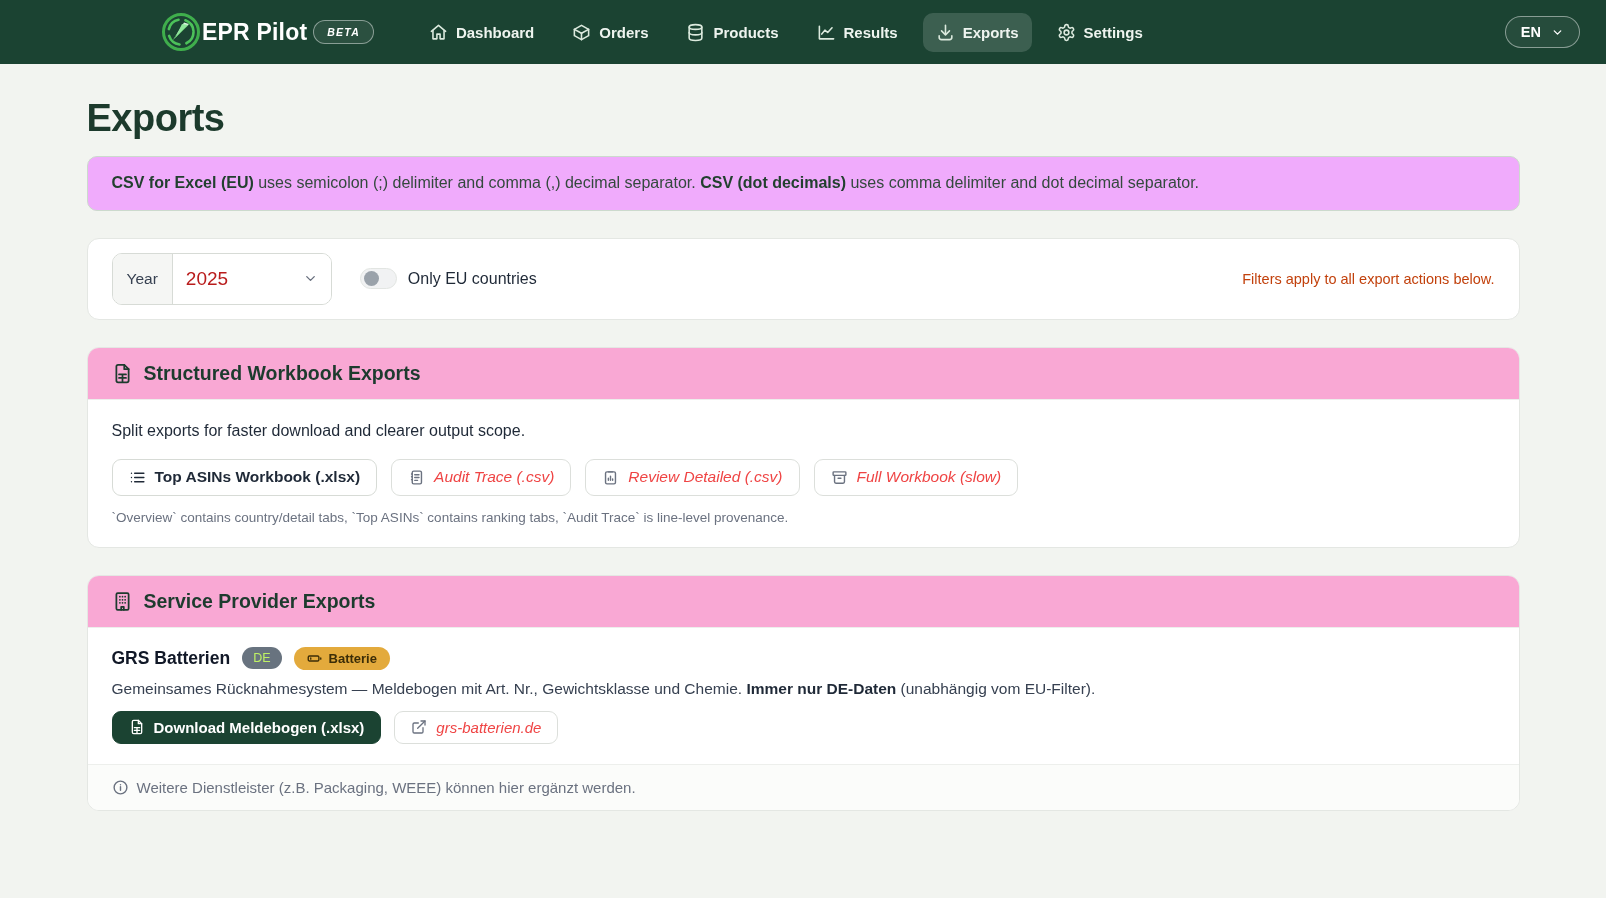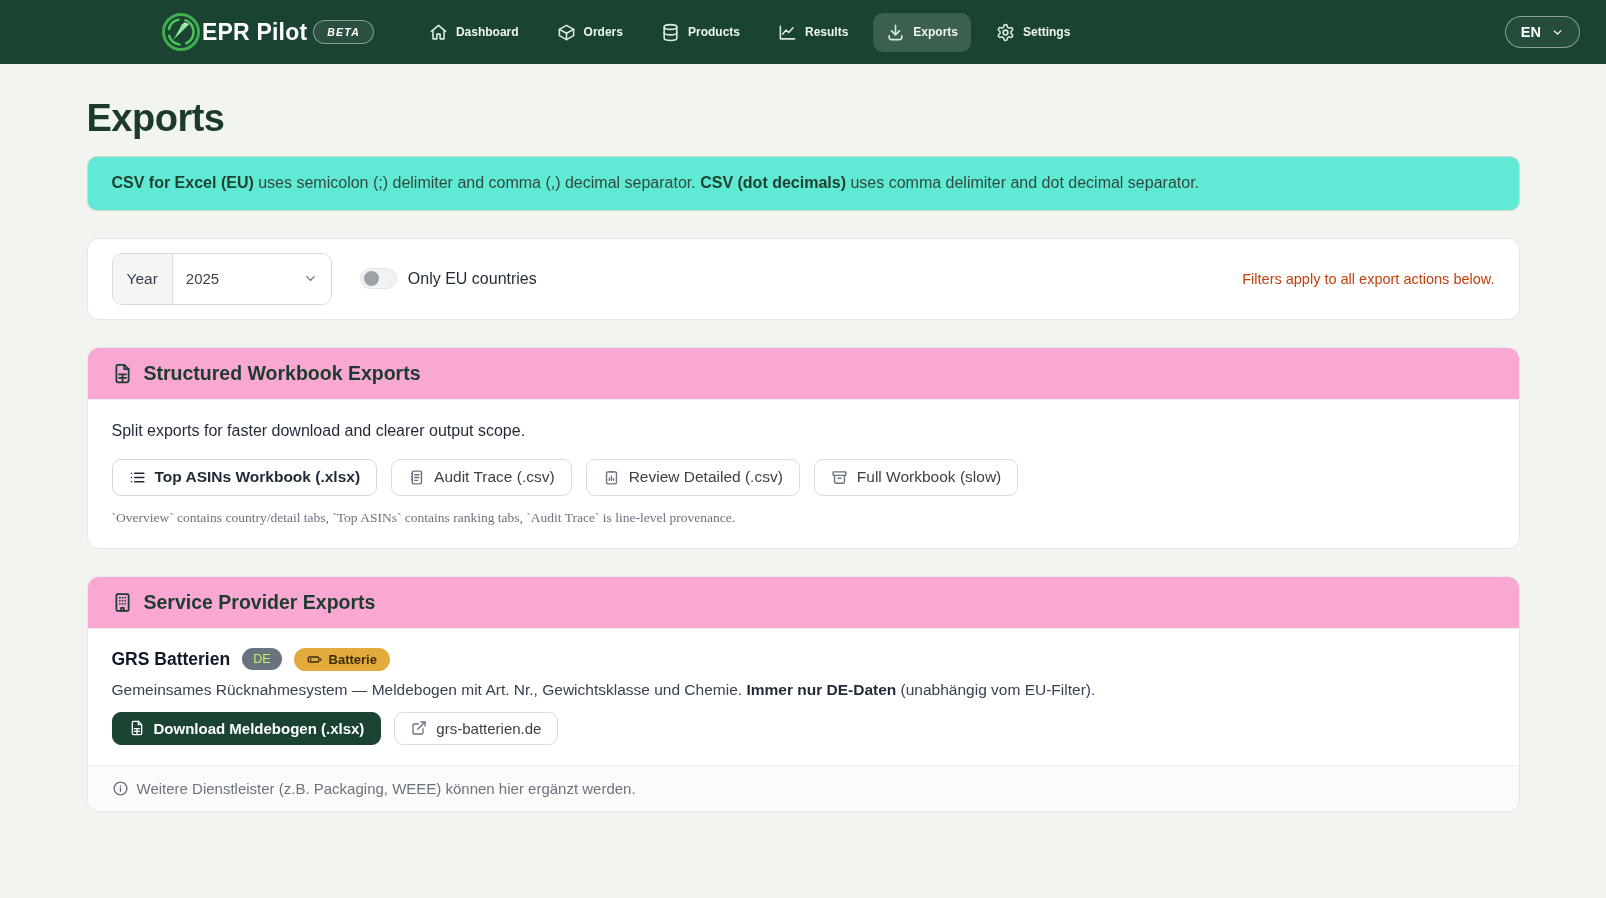"Dashboard" .nav-item { font-size: 12px -> 15px }
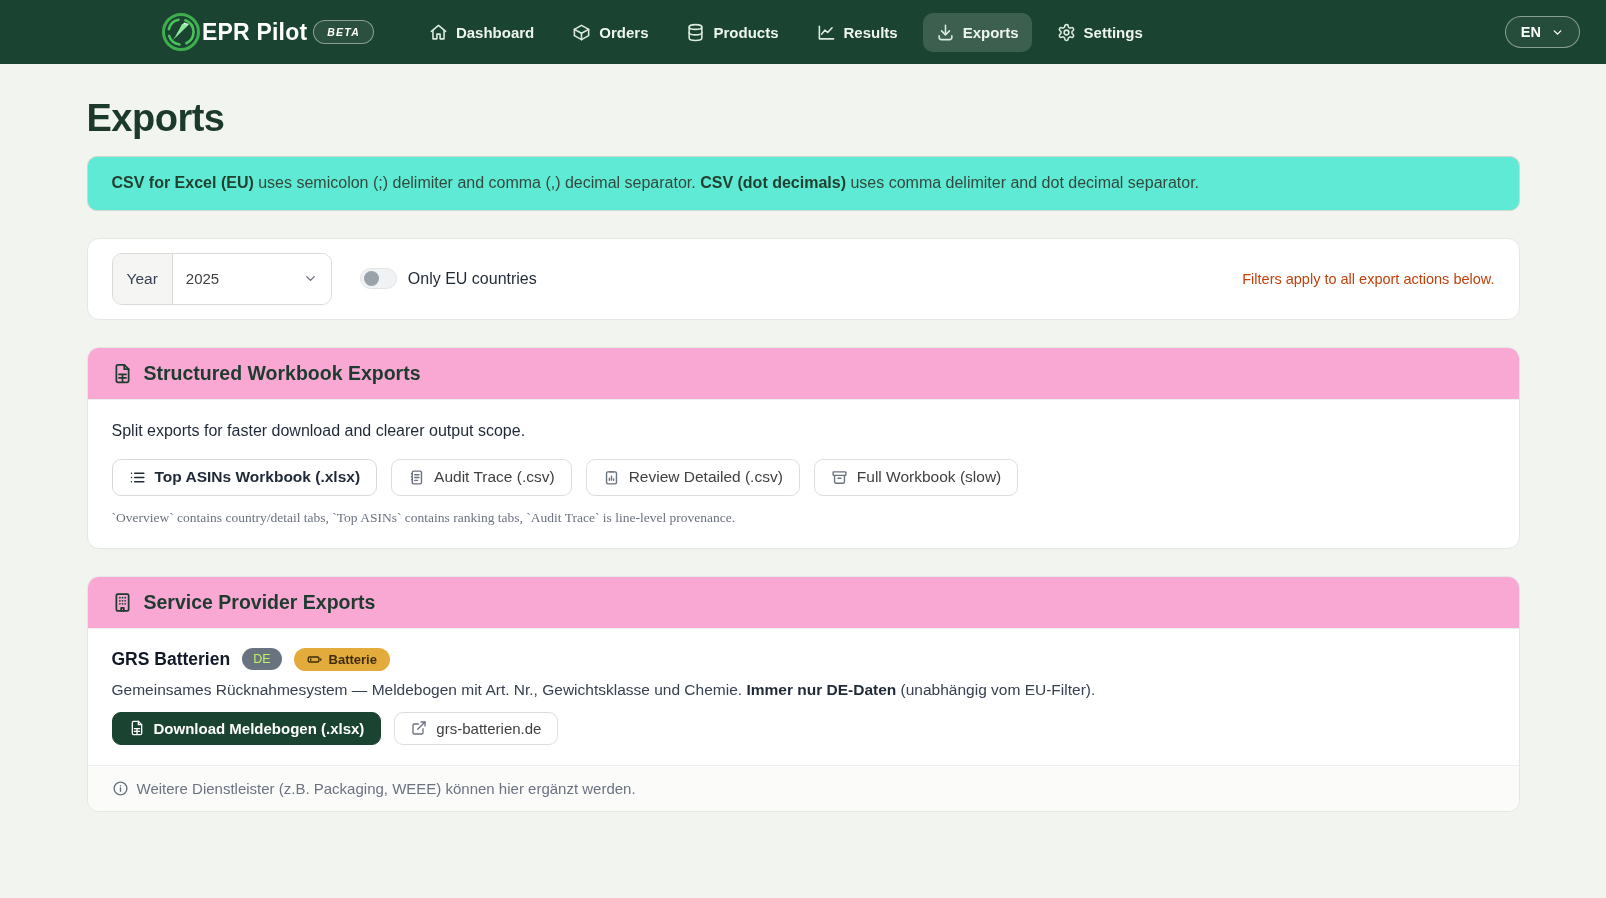"CSV for Excel (EU) uses" .info-banner { background: #5eead4 -> #f0abfc }
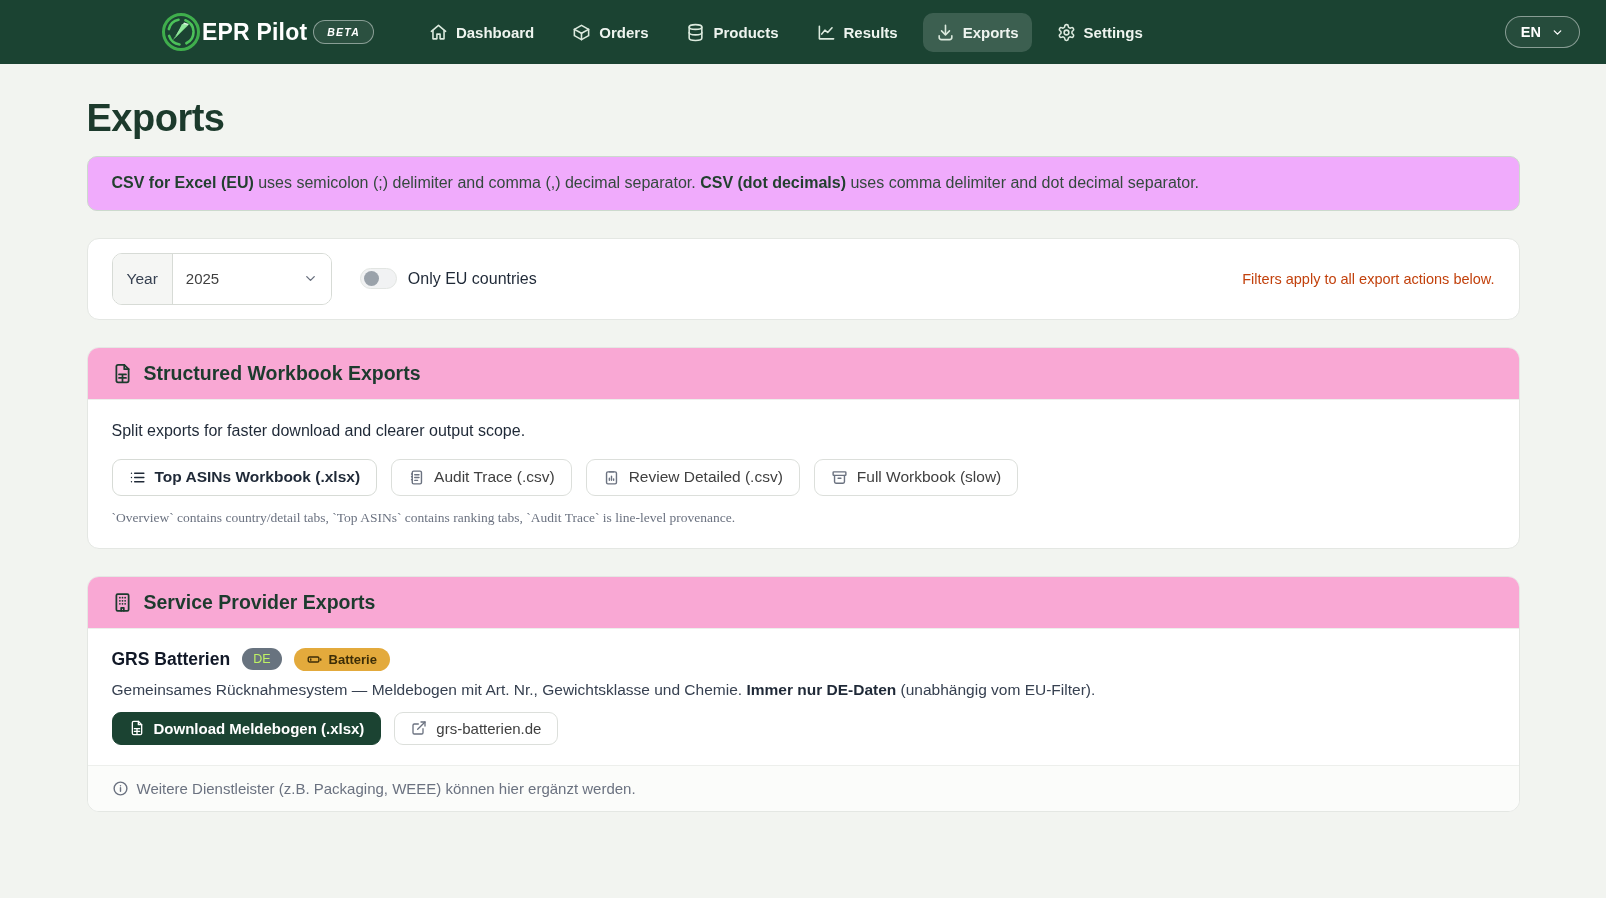"2025" .year-select { color: #404040 -> #b91c1c; font-size: 15px -> 19px }
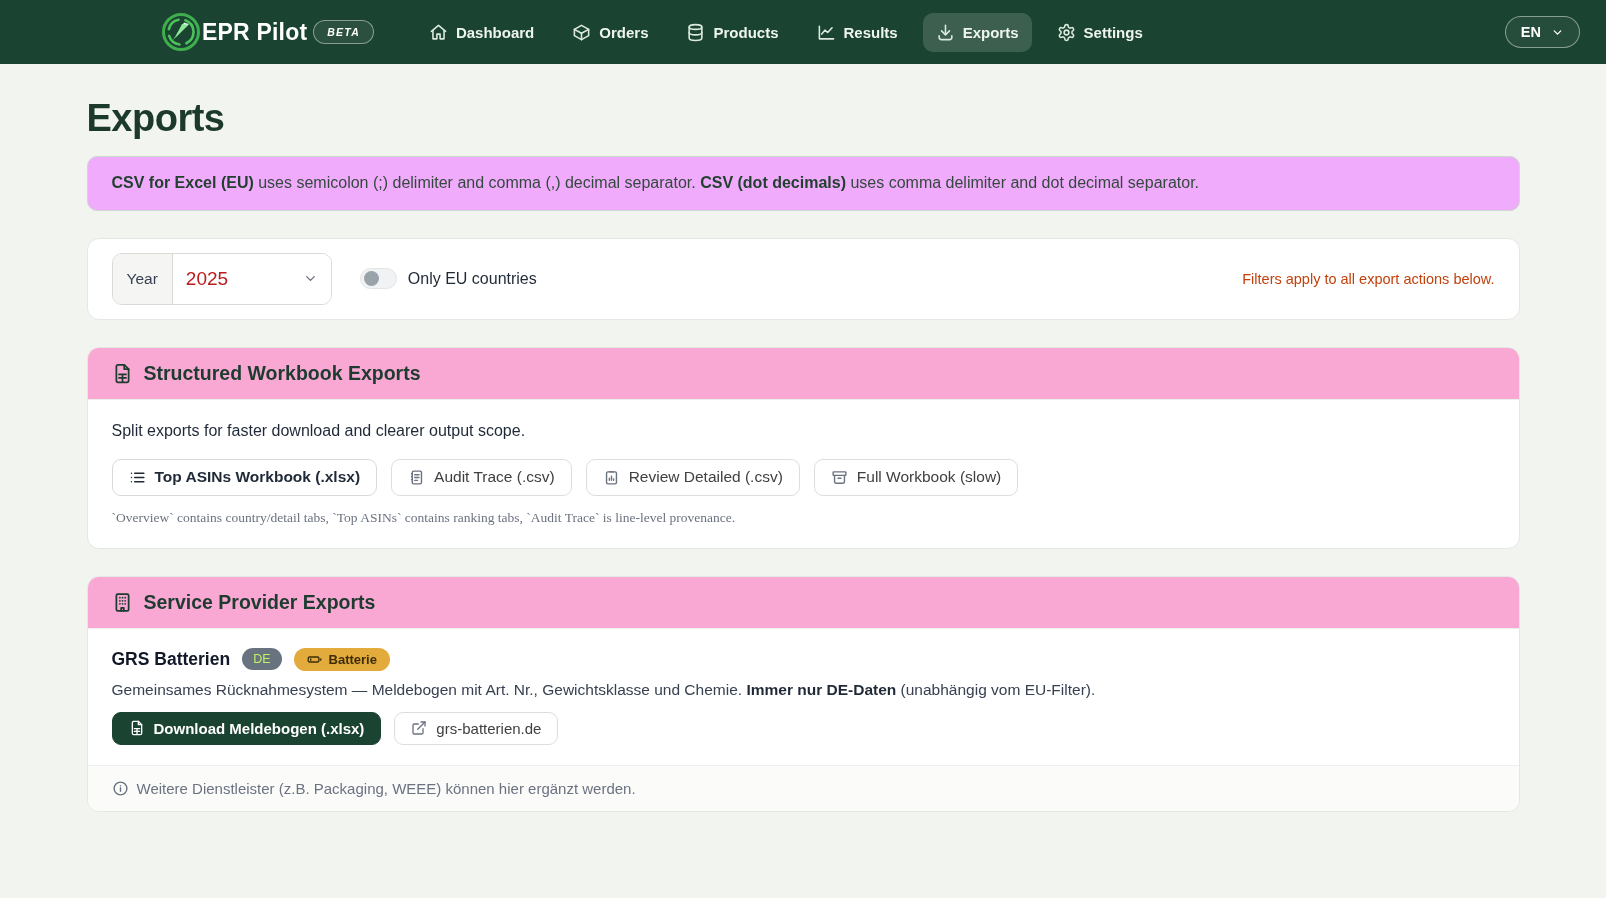"Audit Trace (.csv)" .btn-secondary { color: #404040 -> #ef4444; font-style: none -> italic }
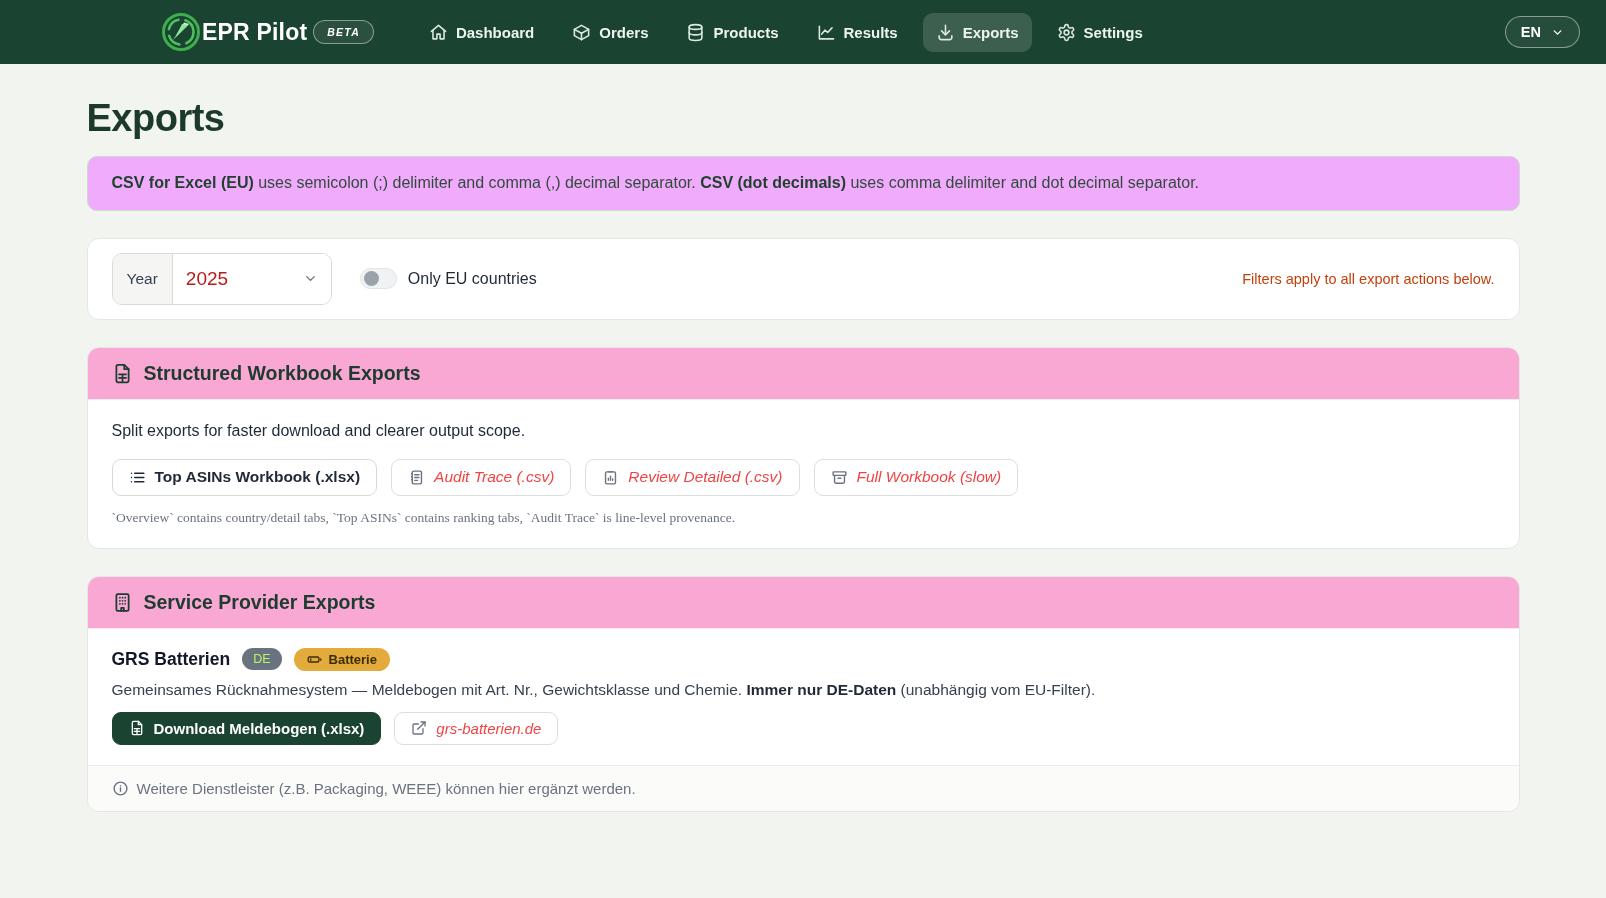"`Overview` contains country/detail tabs," .footnote { font-family: Liberation Serif, serif -> none }
